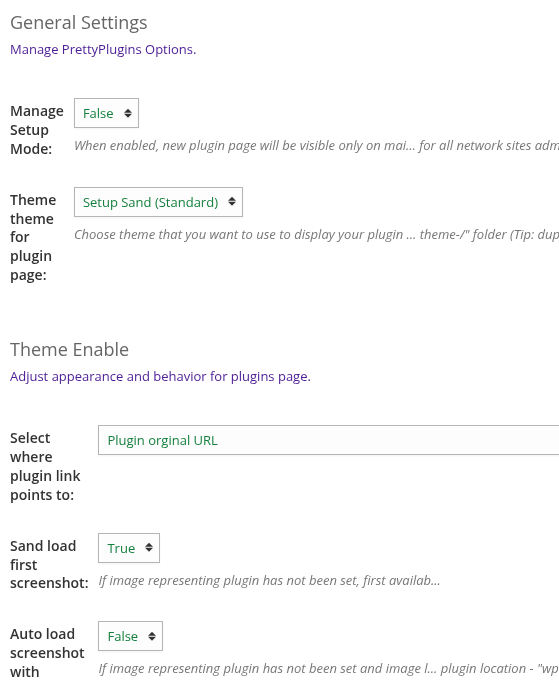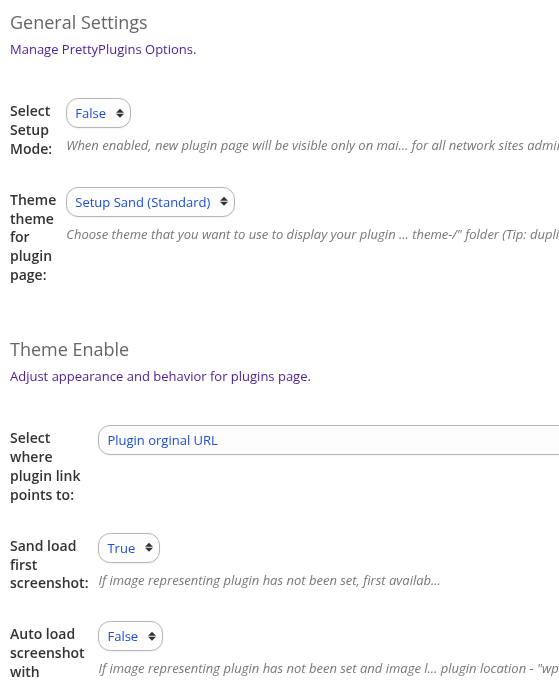"Select Setup Mode:" th { text: Select -> Manage }
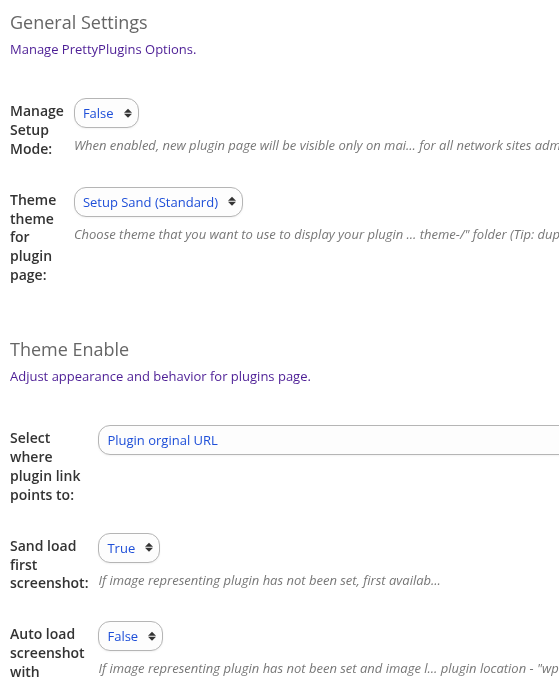"False" .select-wrap { border-radius: 12px -> 0; color: #1d4ed8 -> #15803d }
